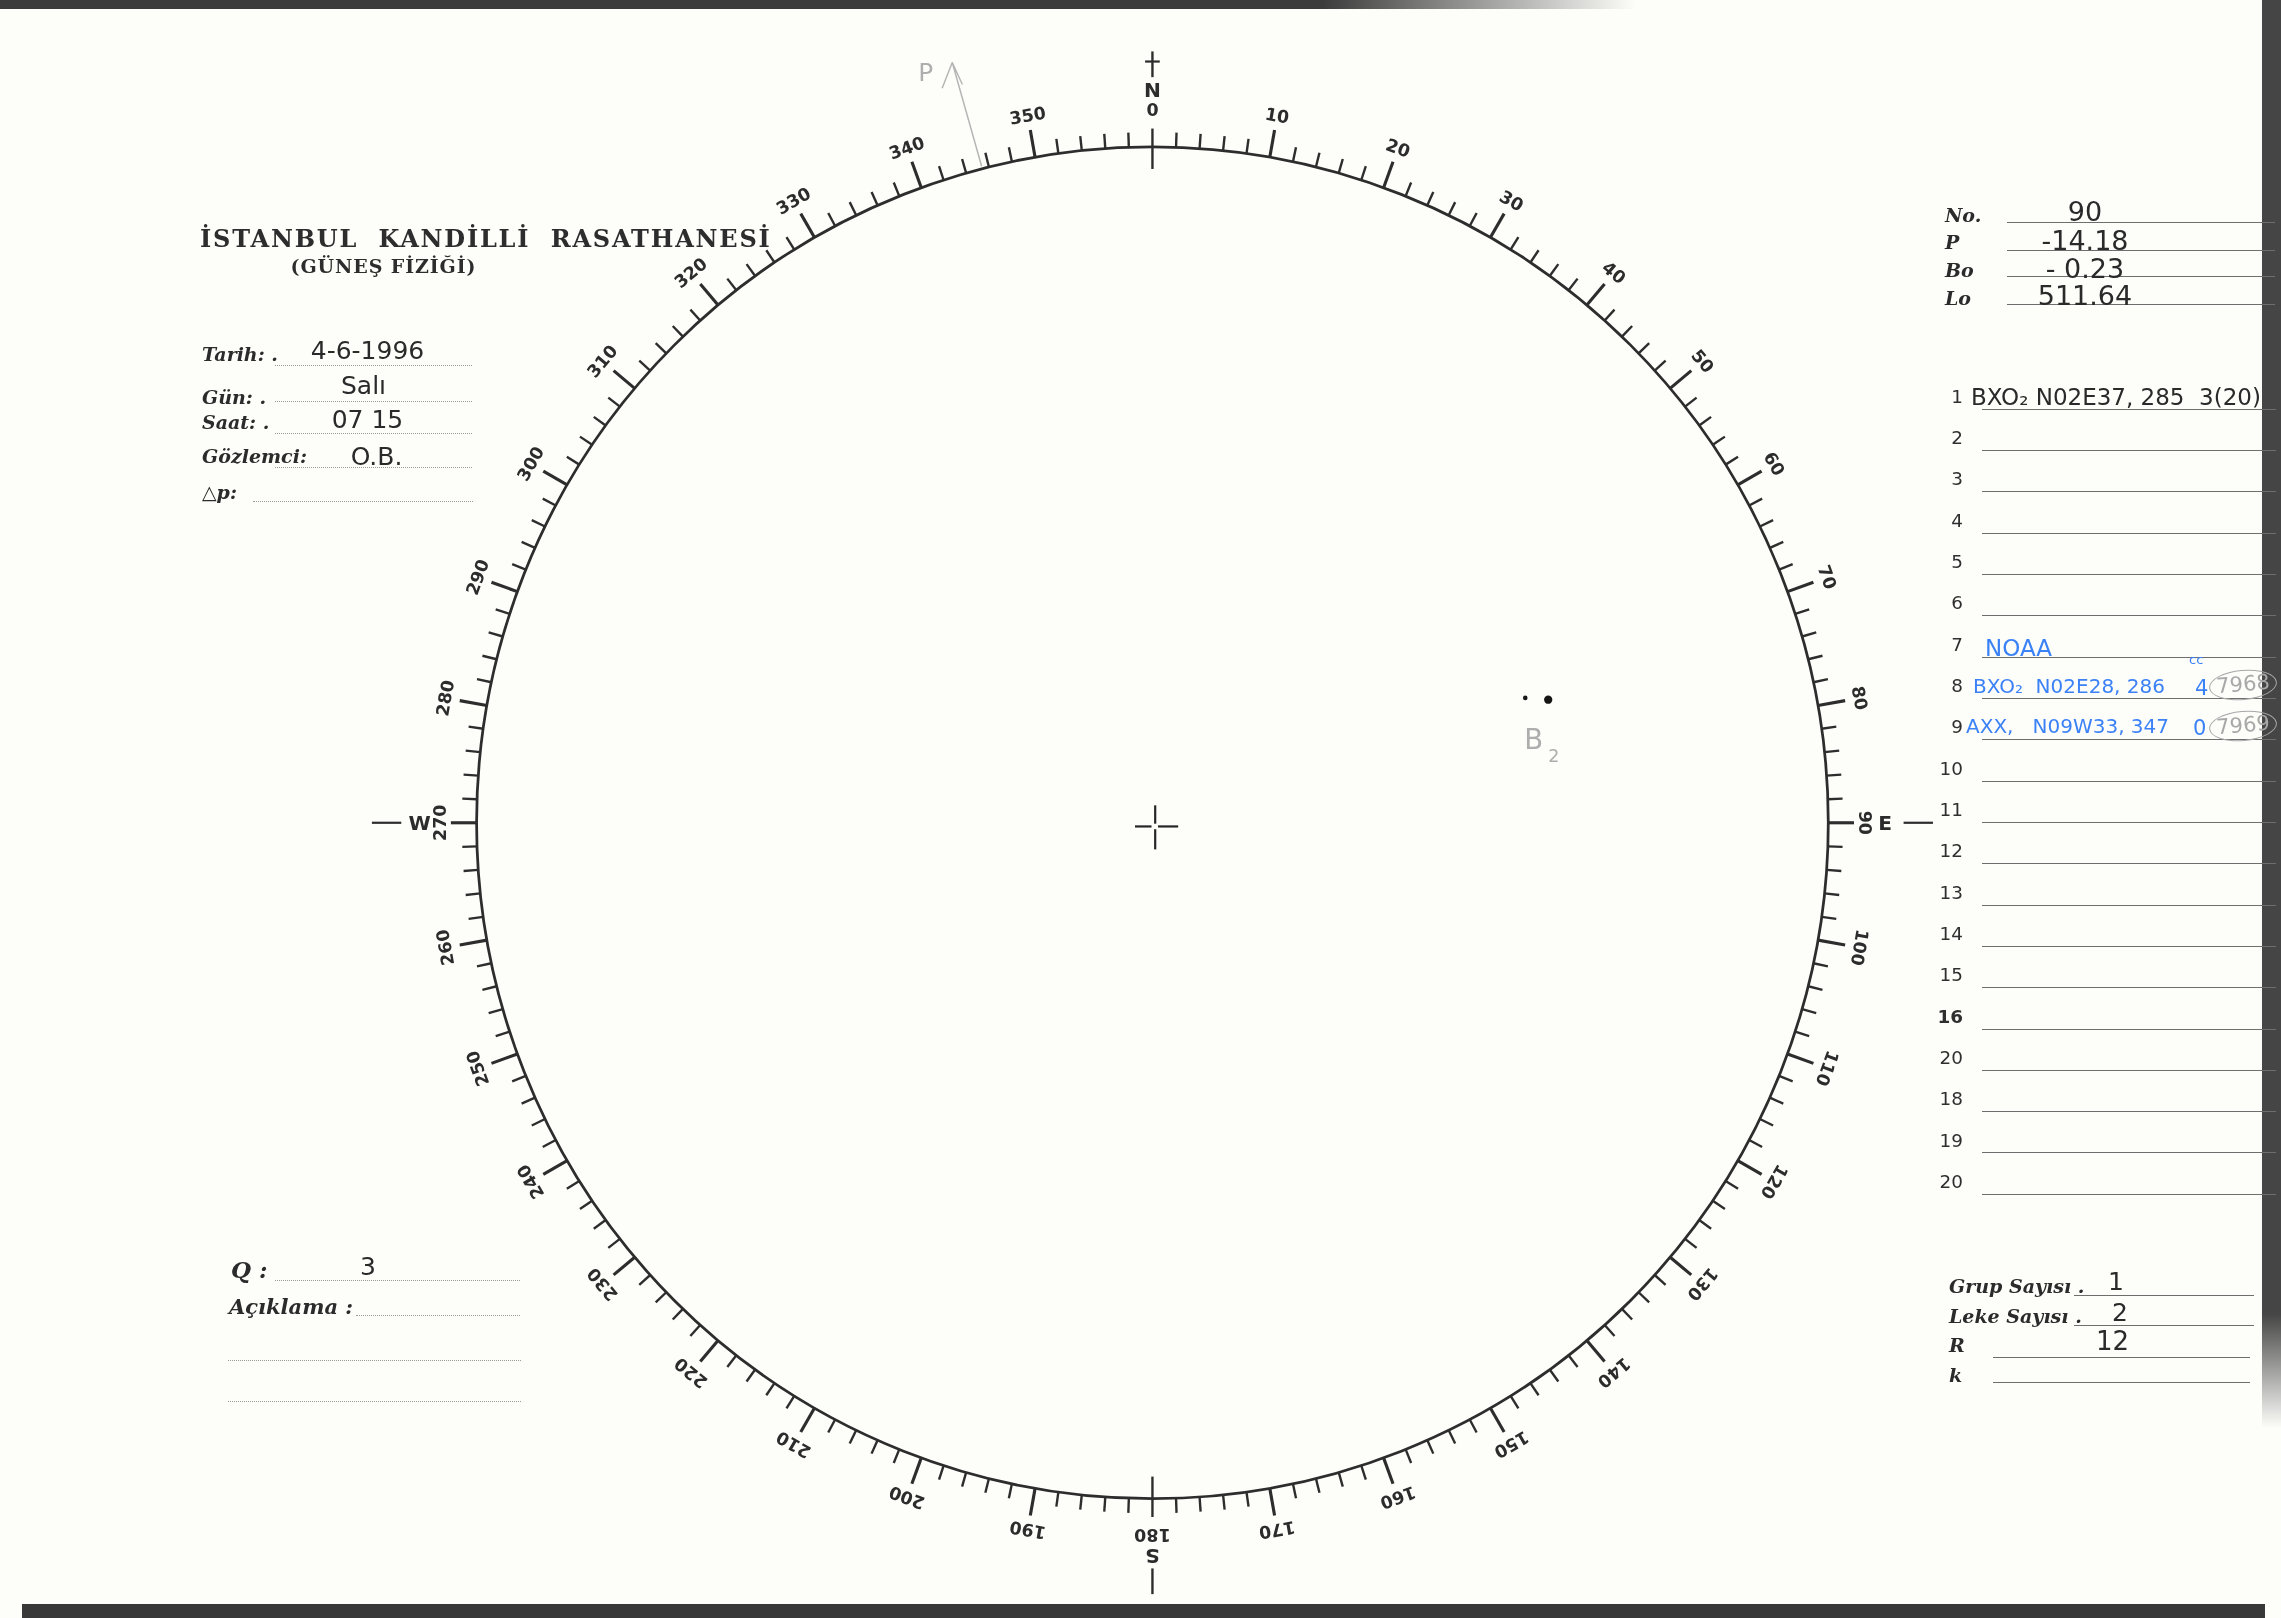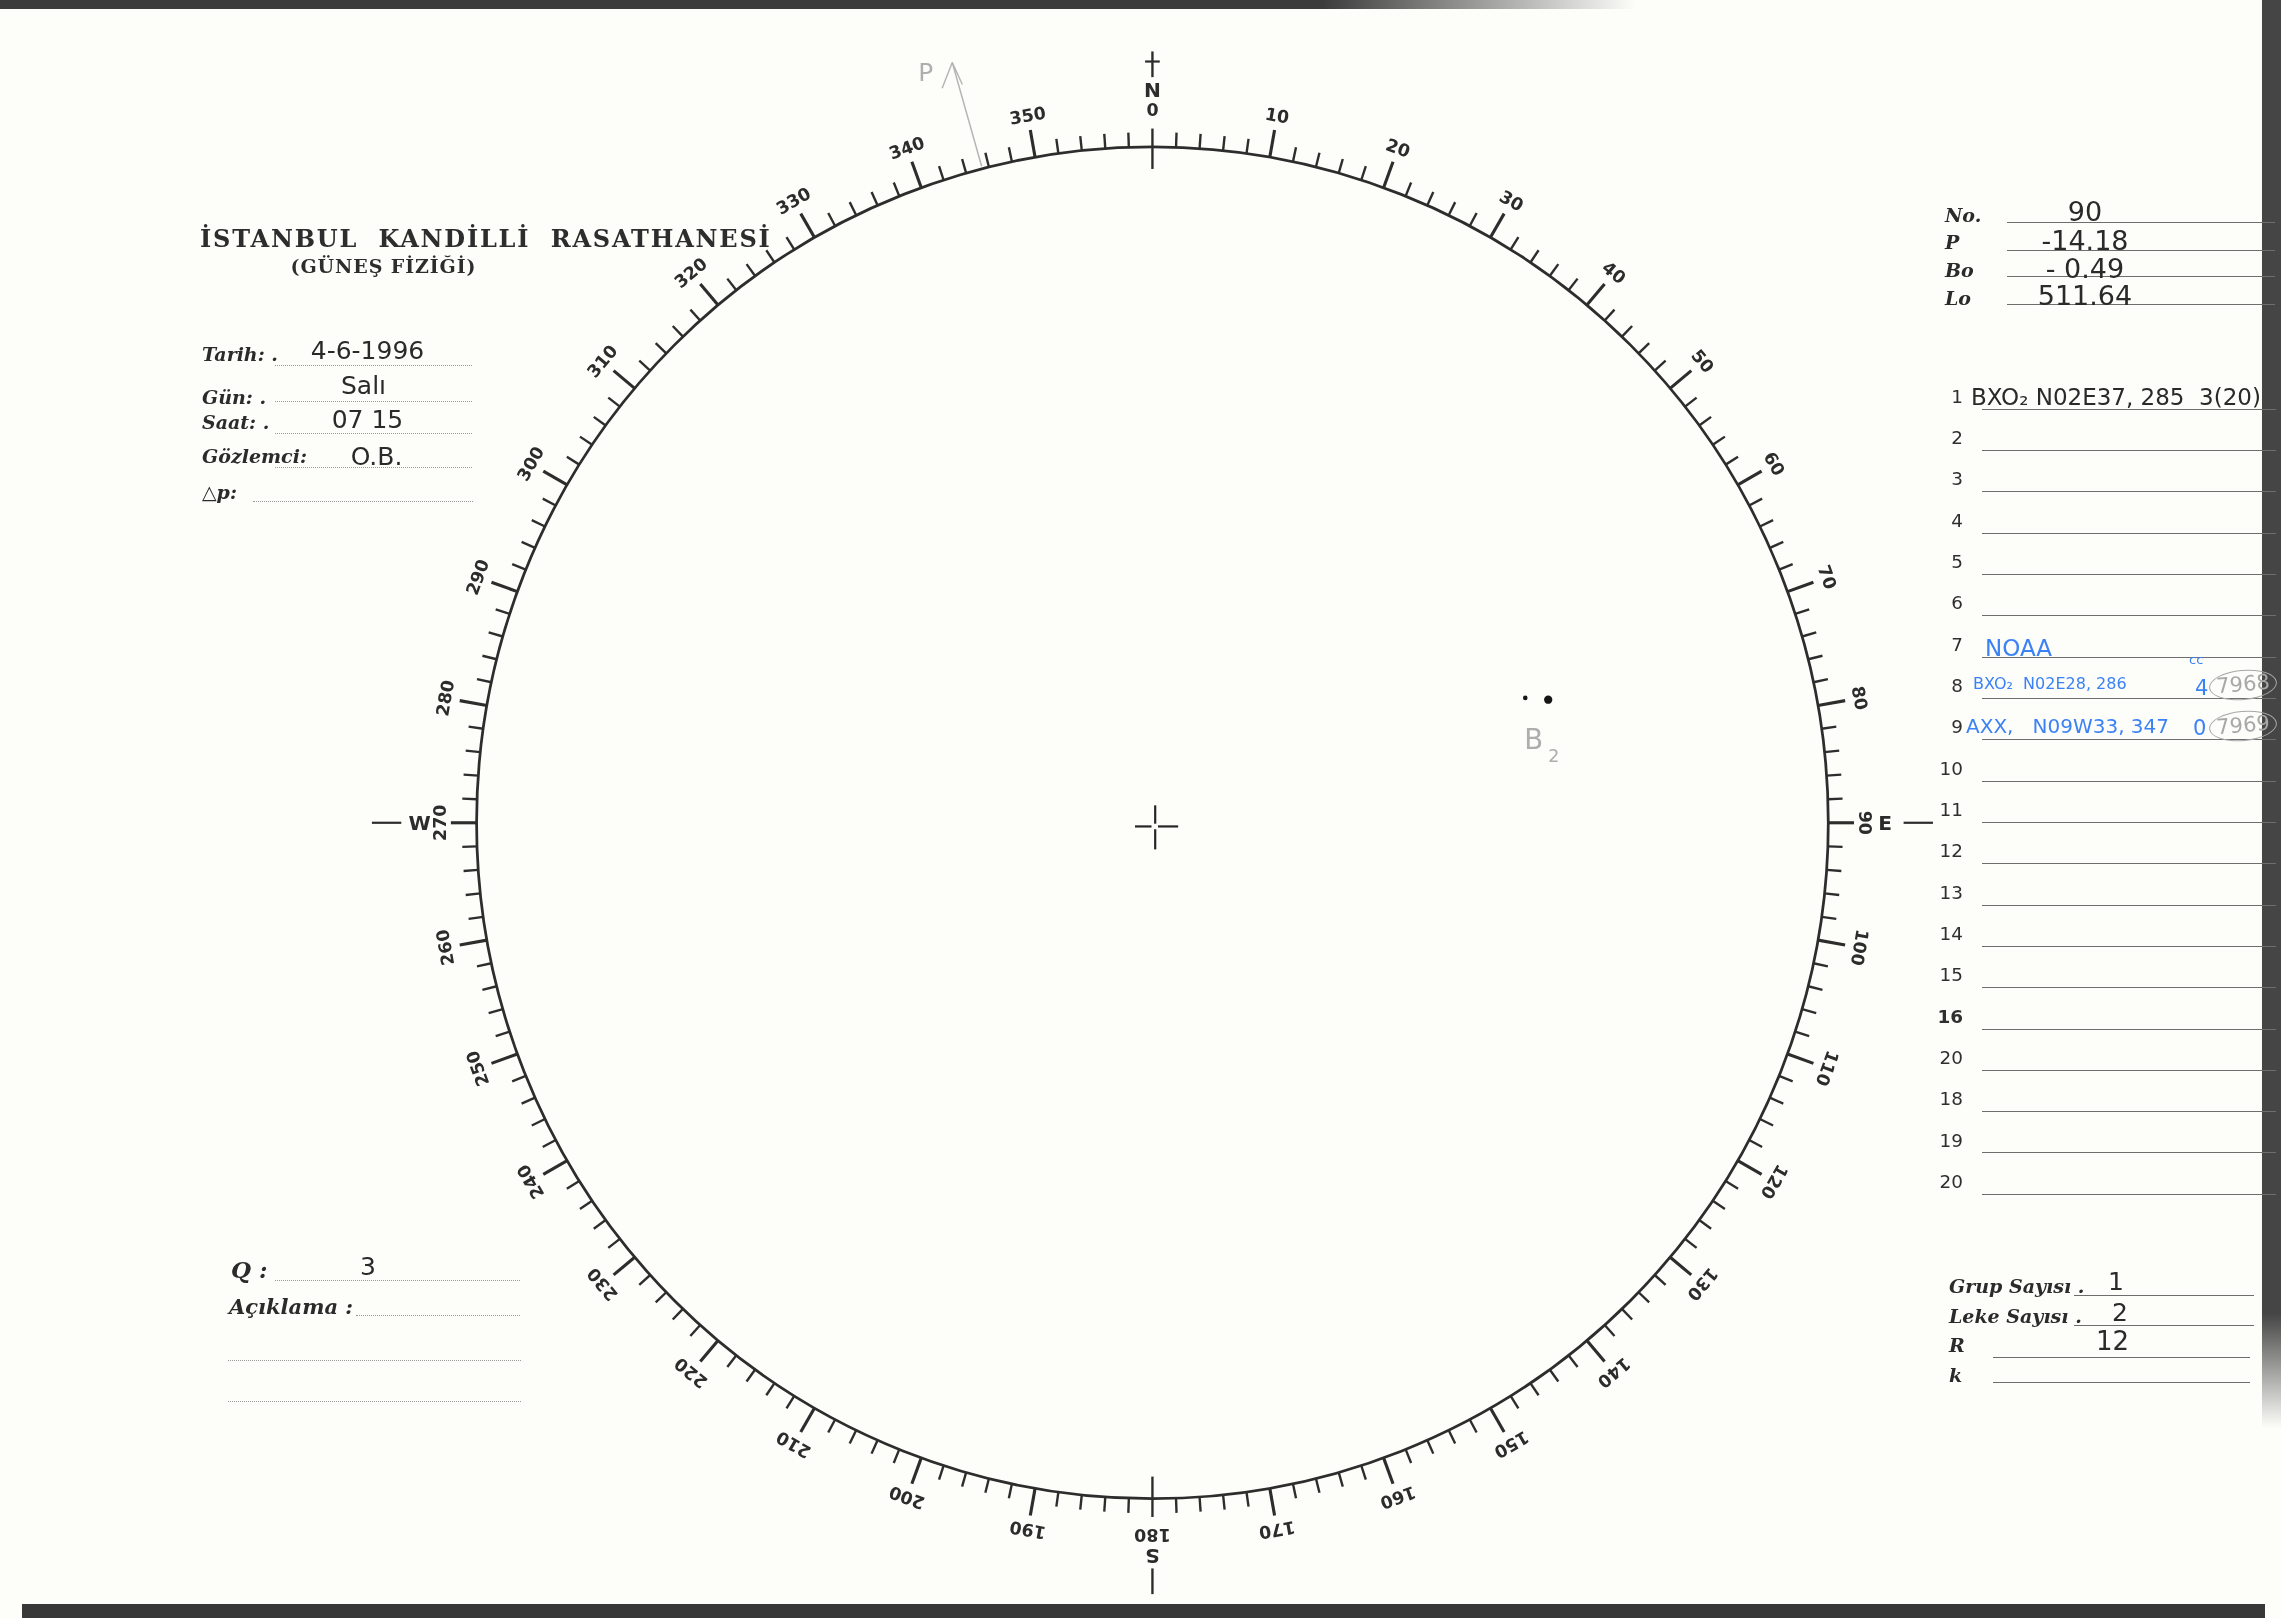"- 0.49" div.abs { text: 0.49 -> 0.23 }
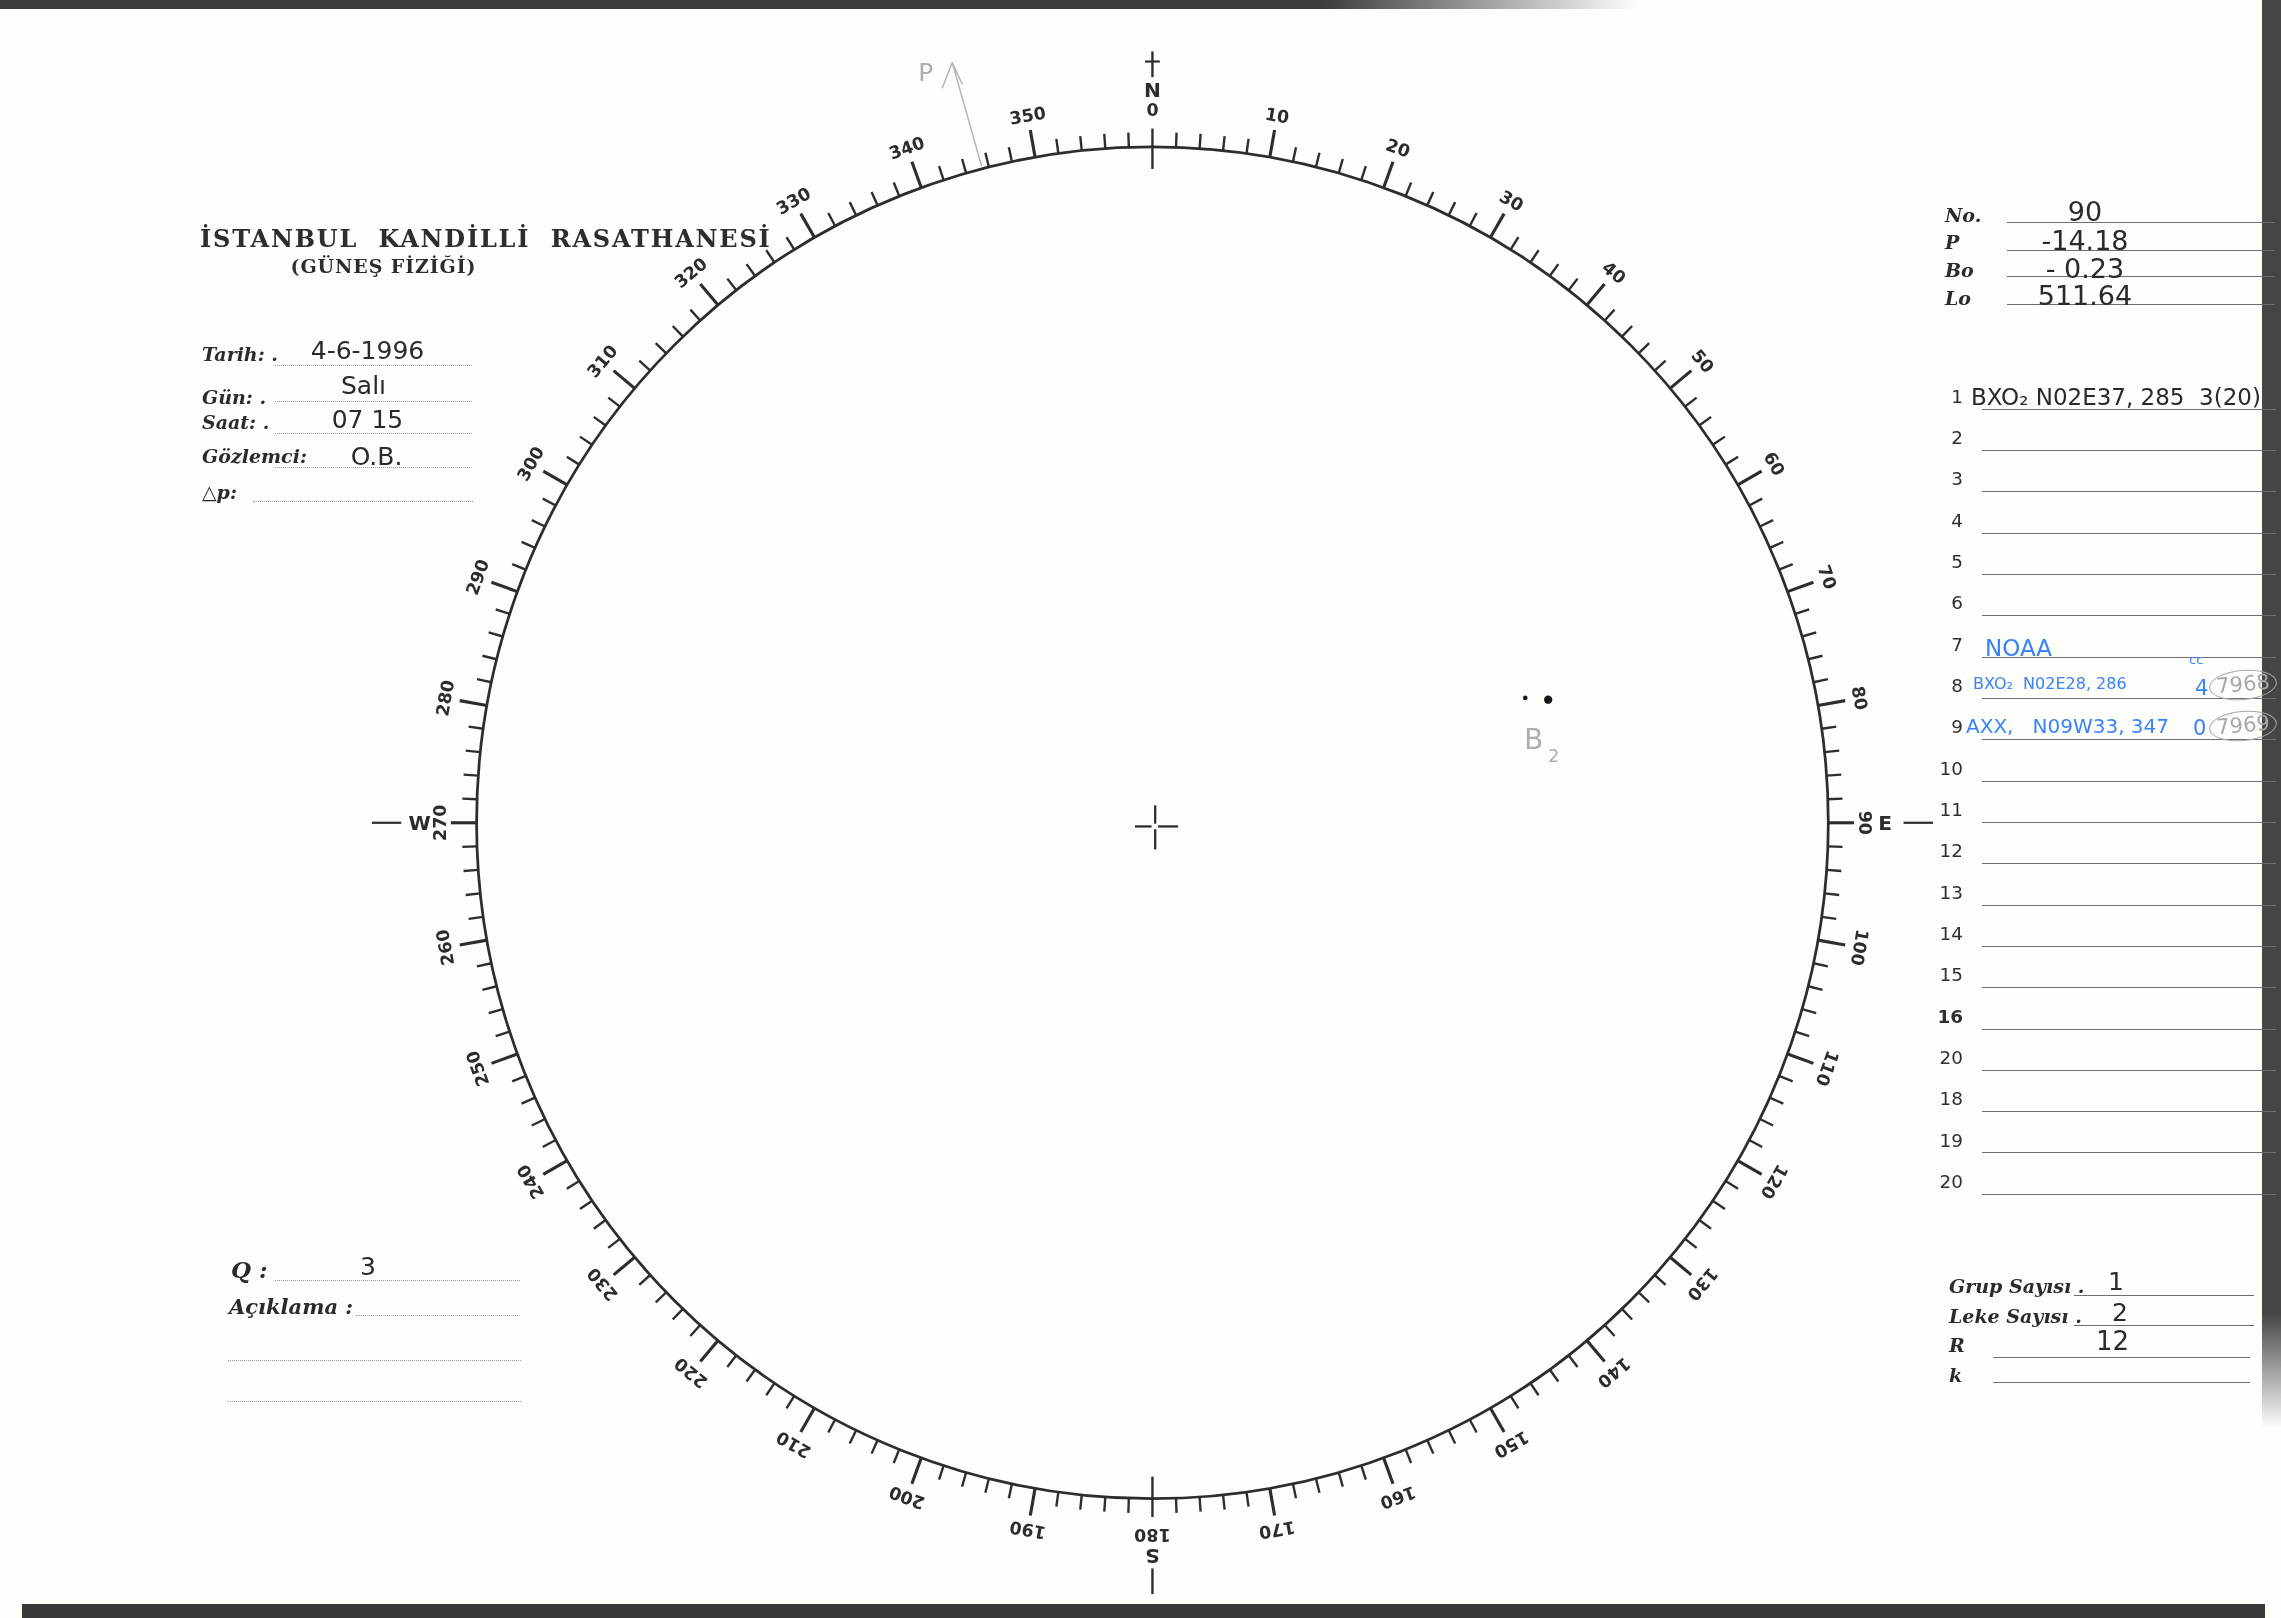"BXO₂ N02E28, 286" div.abs { font-size: 16px -> 20px }
